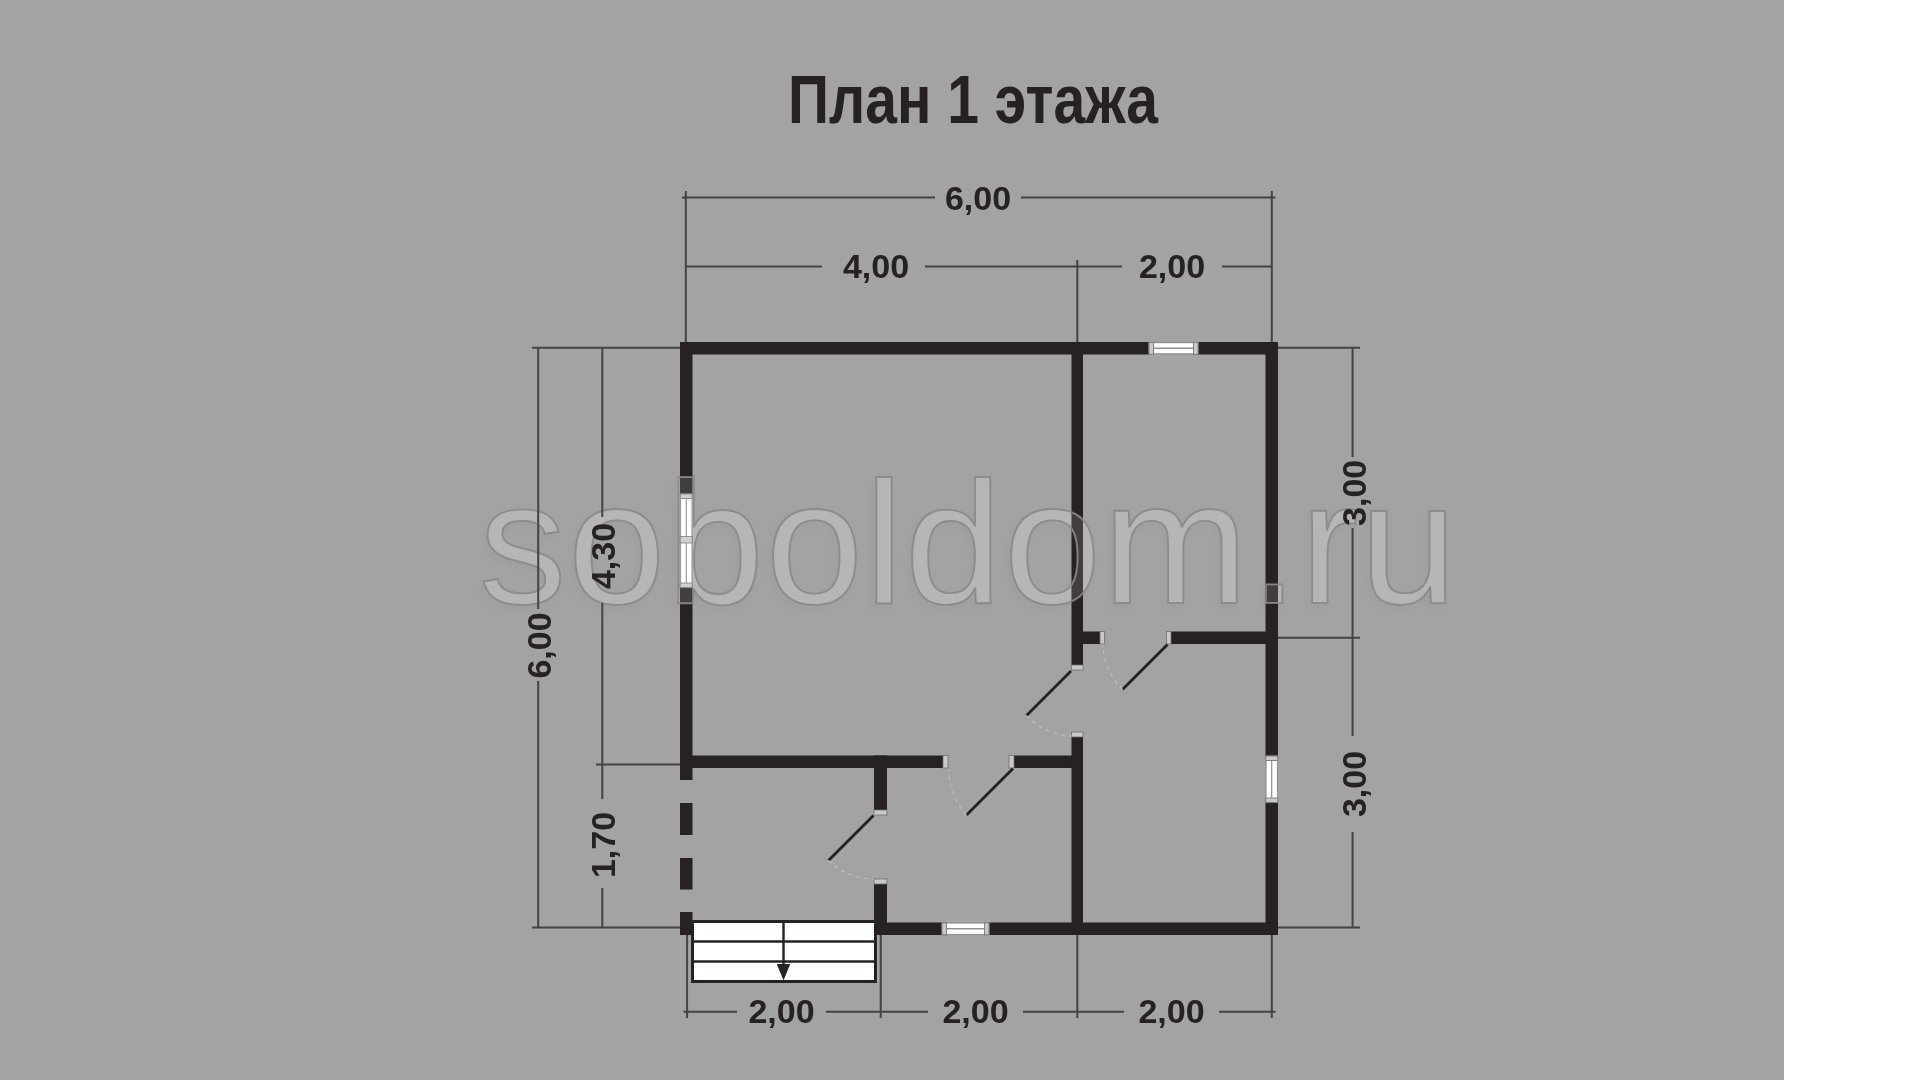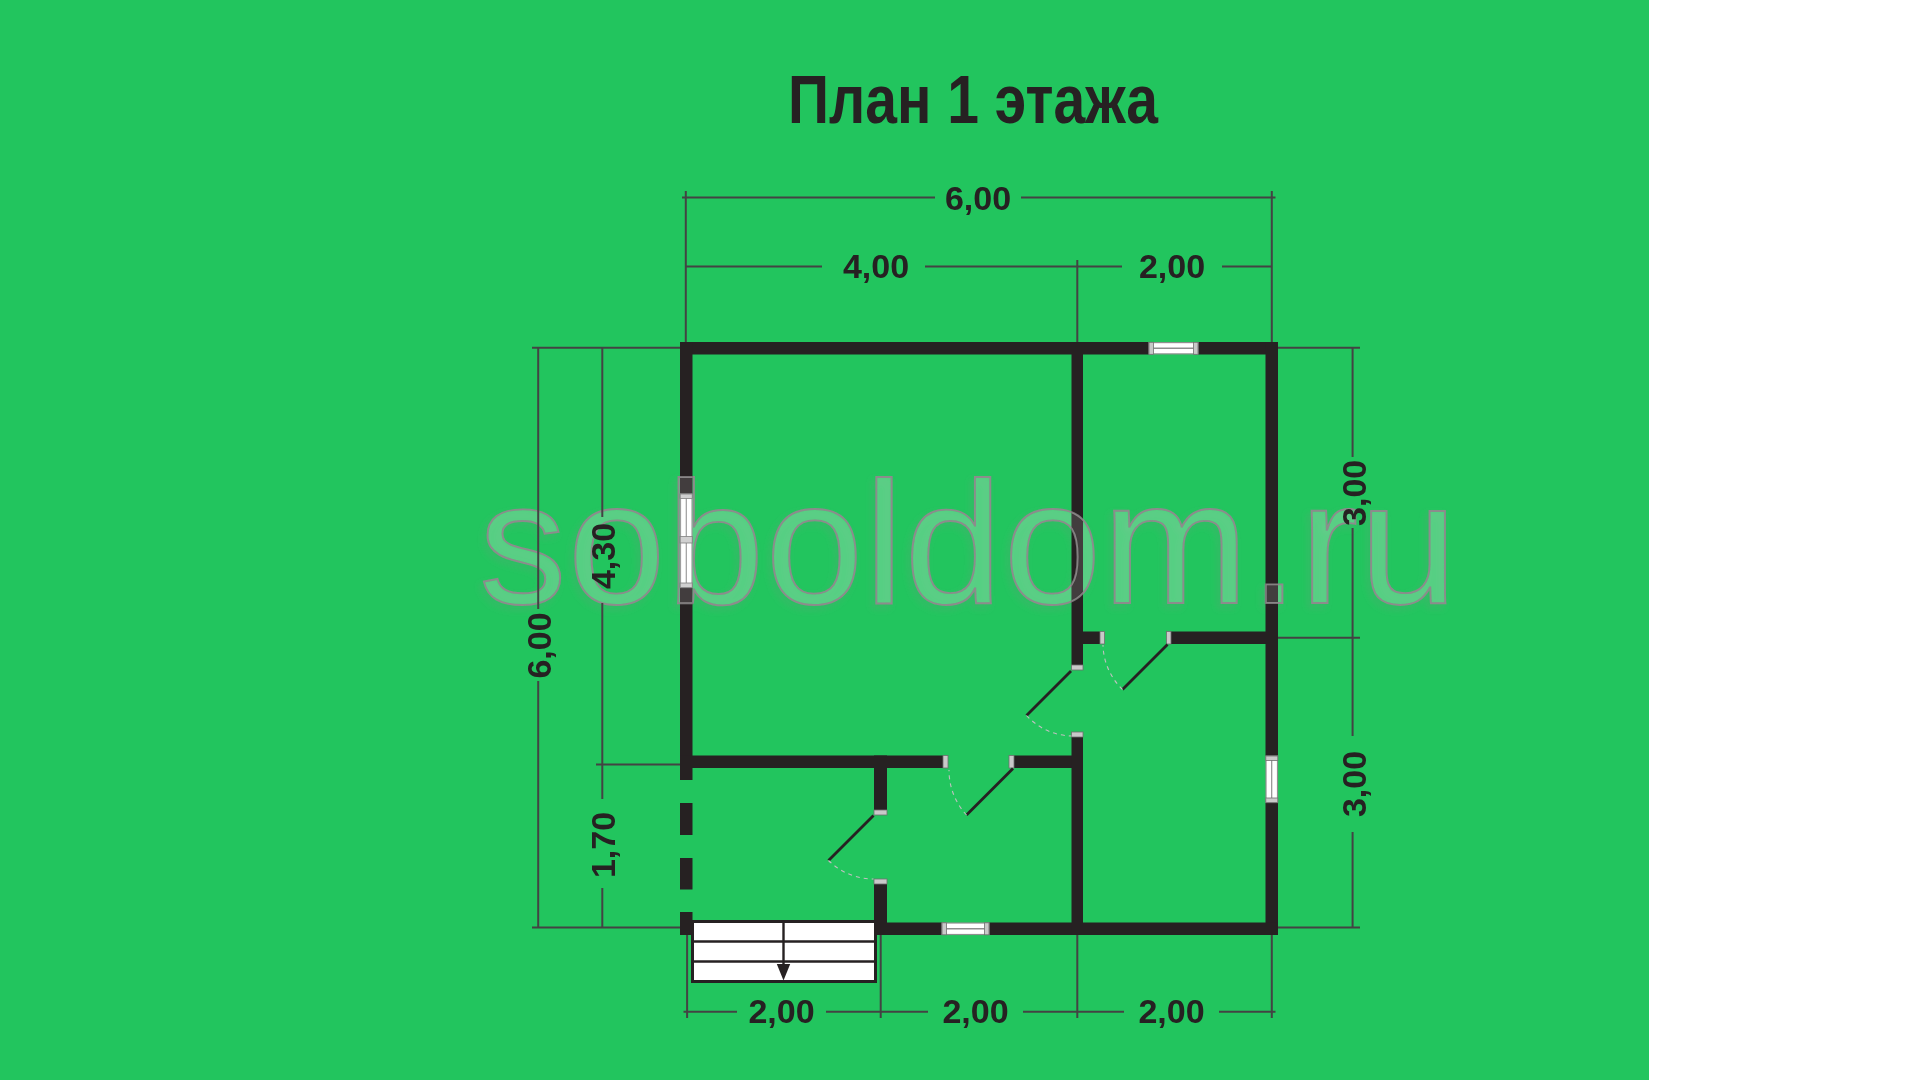"План 1 этажа" .page { background: #22c55e -> #a3a3a3; width: 1649px -> 1784px }
